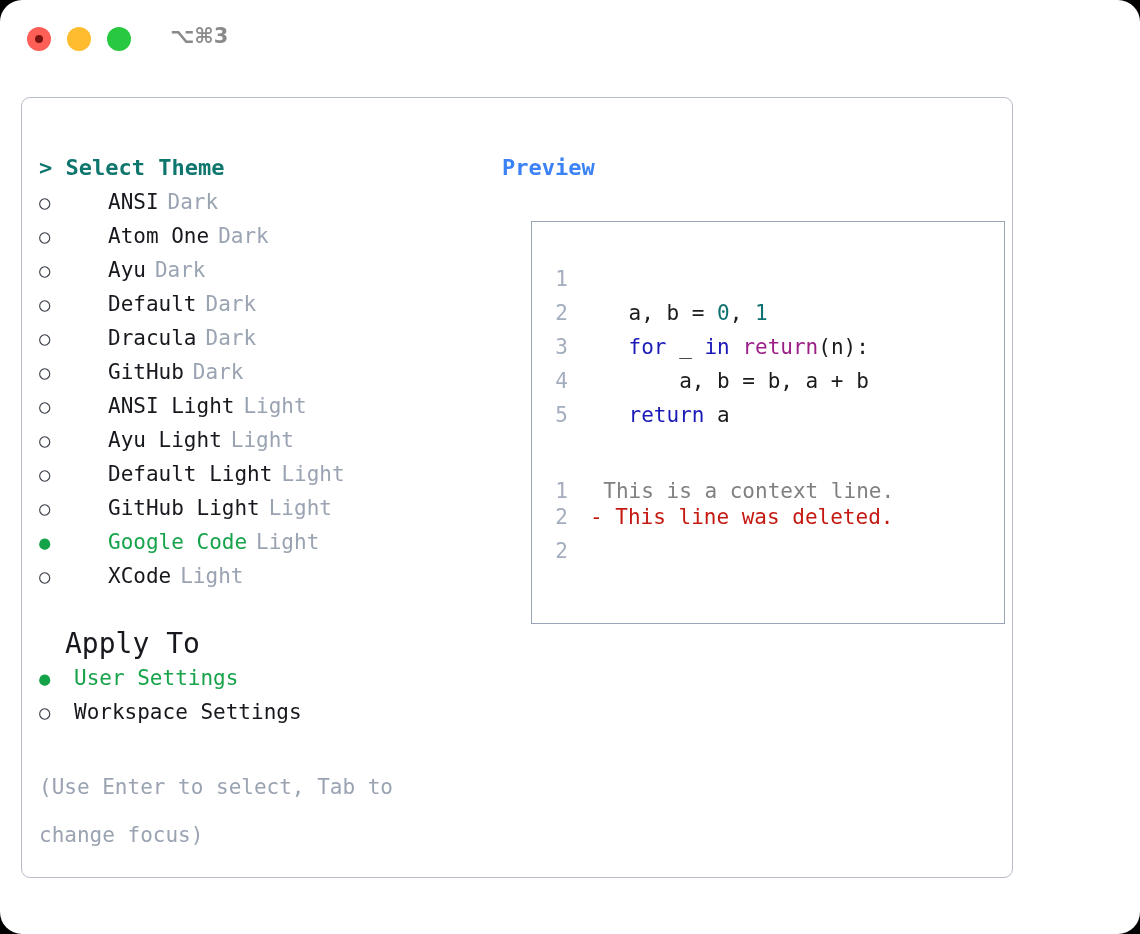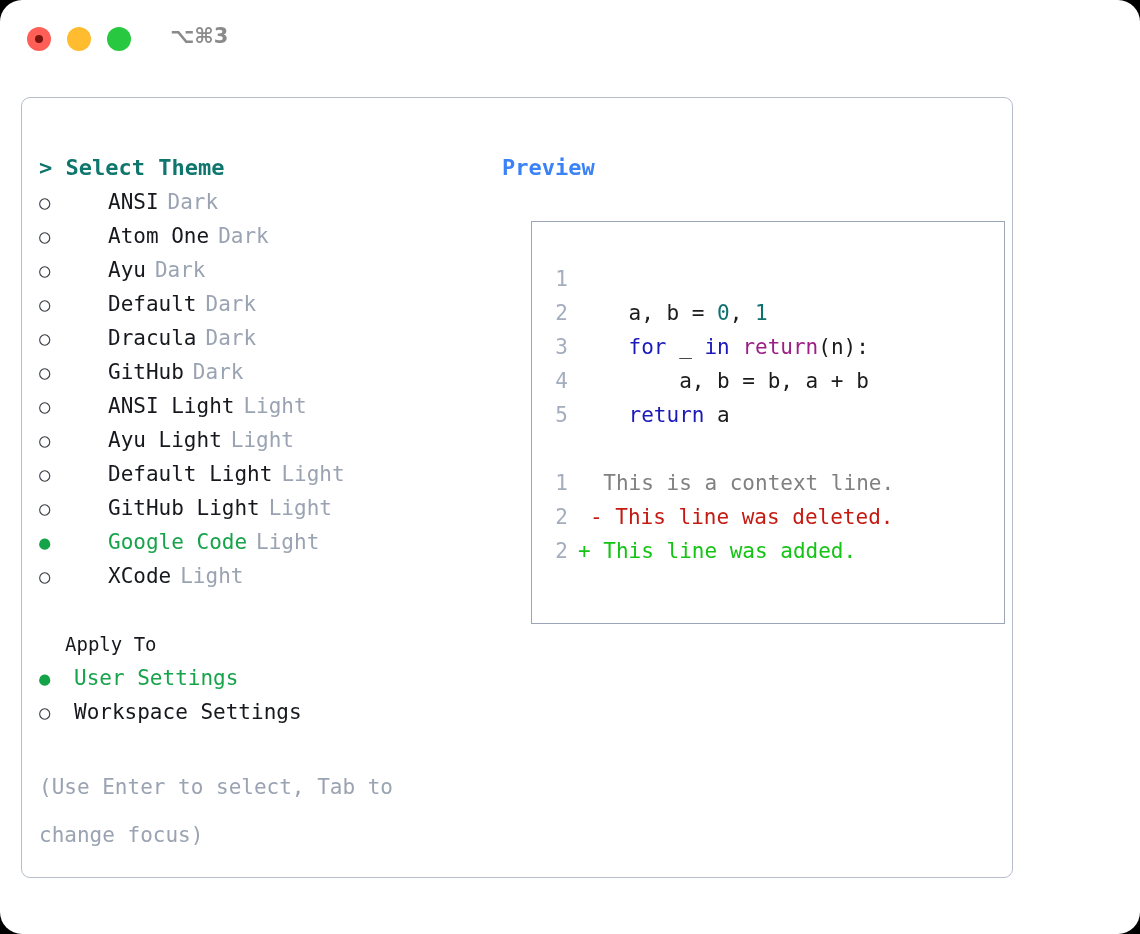"This is a context line." .diff-ctx { margin-top: none -> 8px }
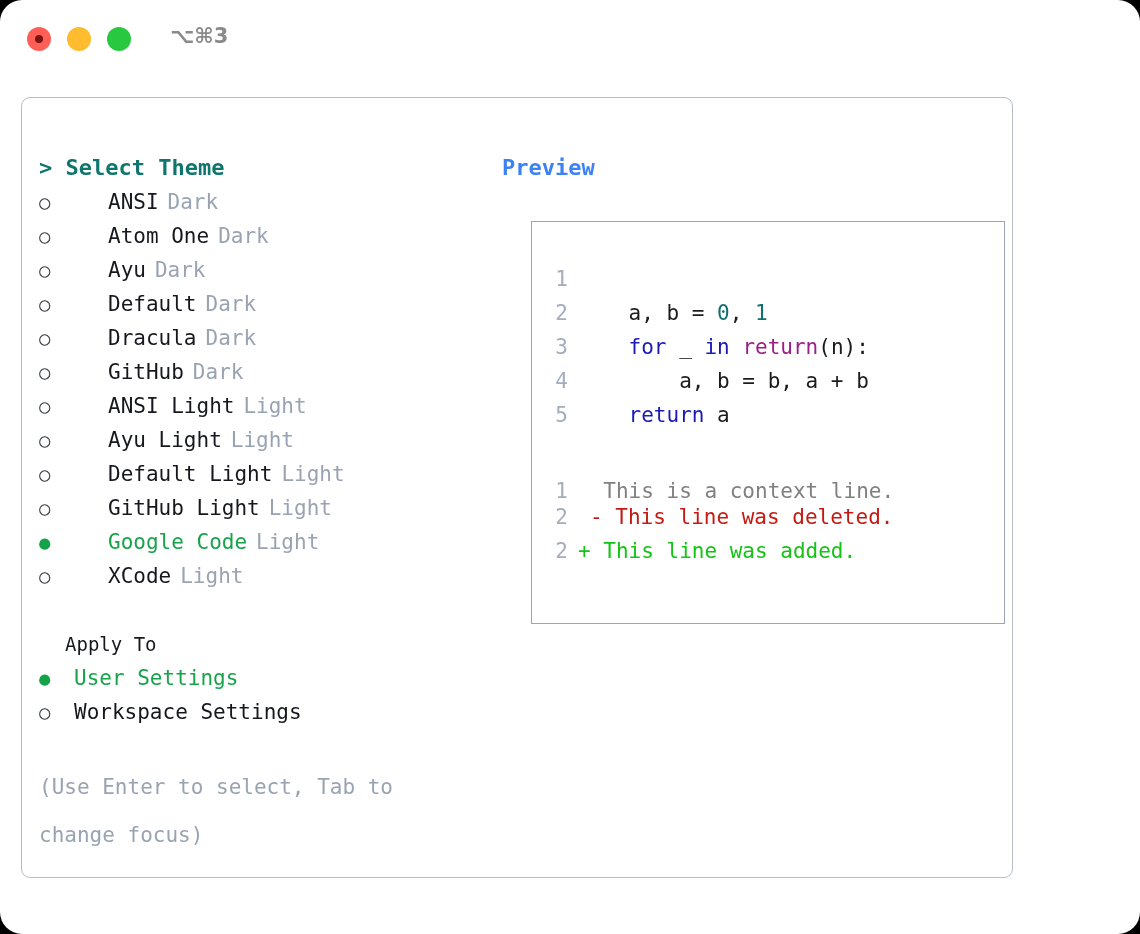"+ This line was added." span.code-body { html: <span>+ This line was added.</span> -> none }
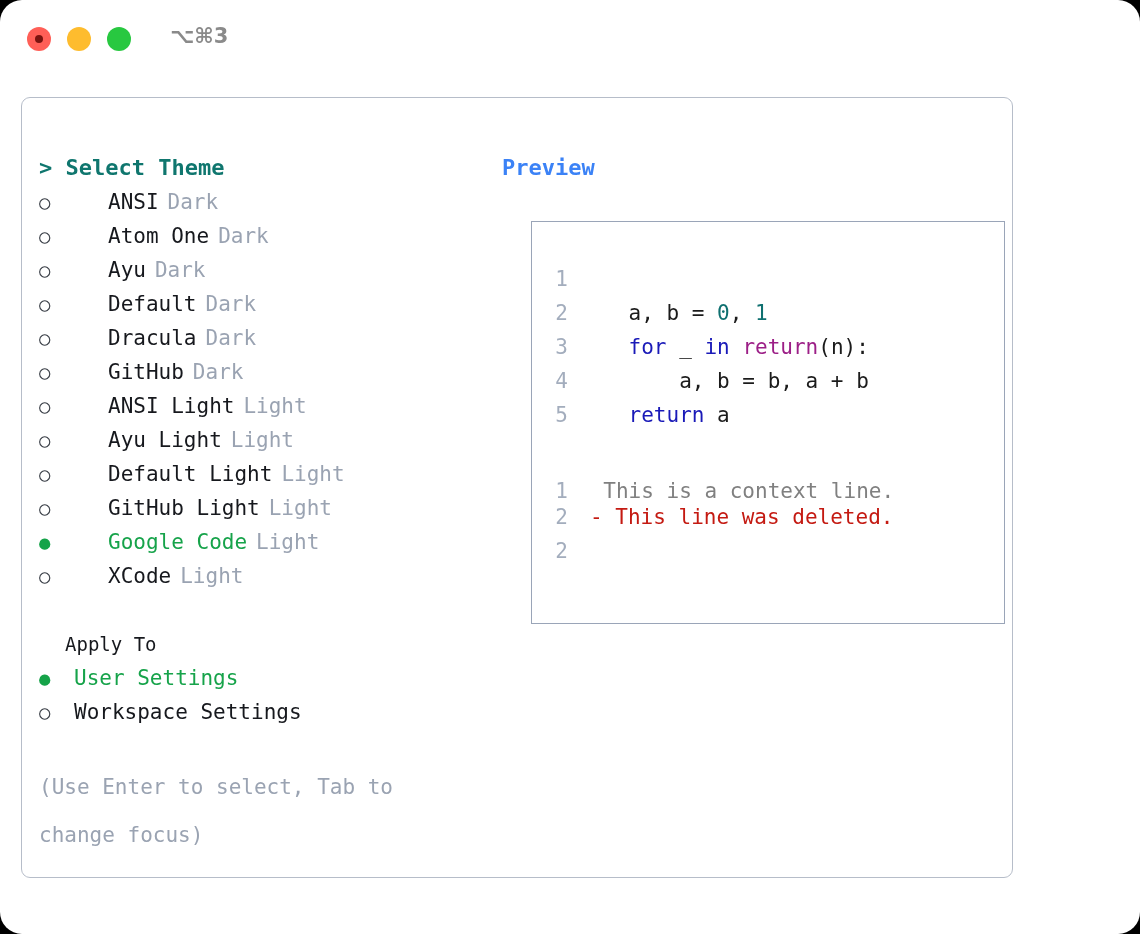"Apply To" #apply-to-label { font-size: 19px -> 28px }
